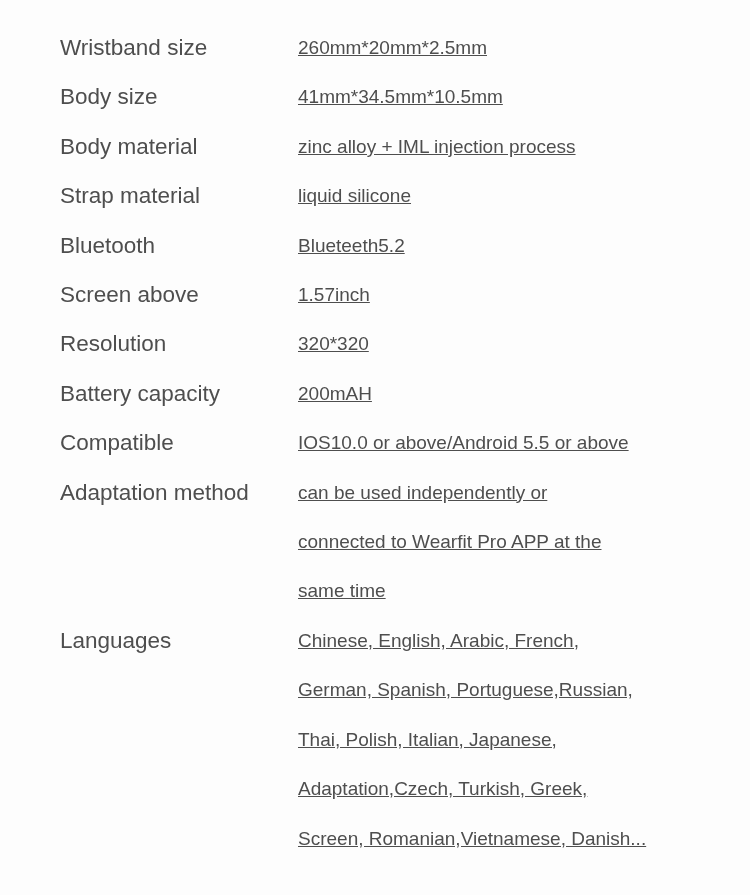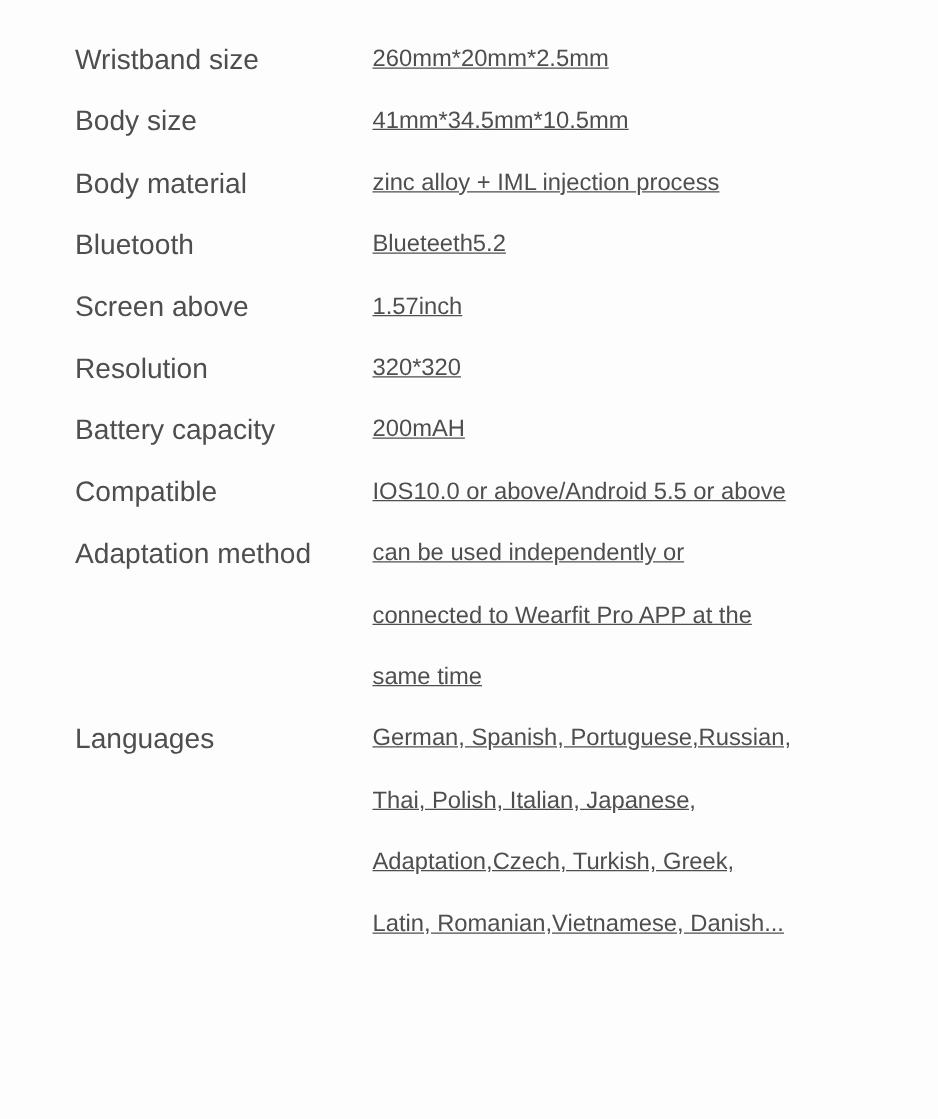"Strap material" div.spec-row { html: none -> <div> <div>Strap material</div> <div> <div>liquid silicone</div> </div> </div> }
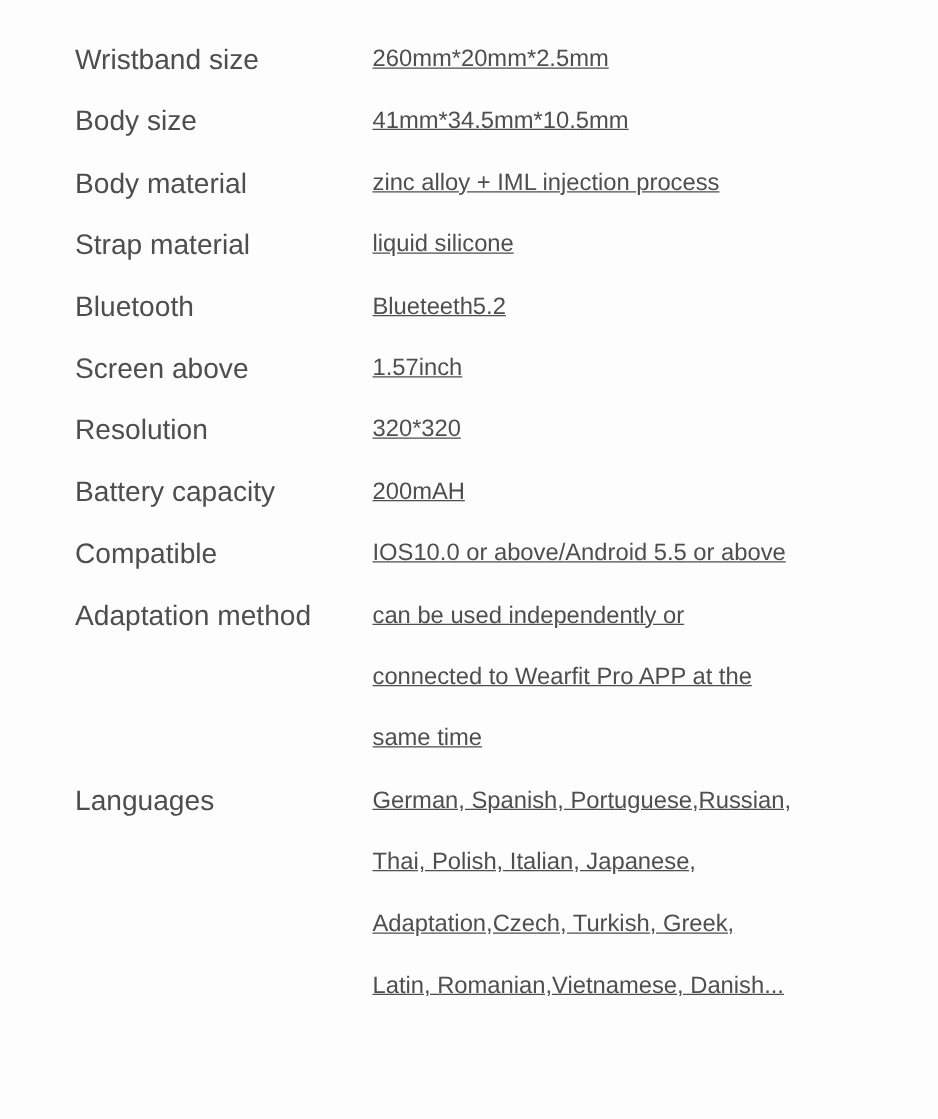"Chinese, English, Arabic, French," div.spec-value-line { html: none -> <div>Chinese, English, Arabic, French,</div> }
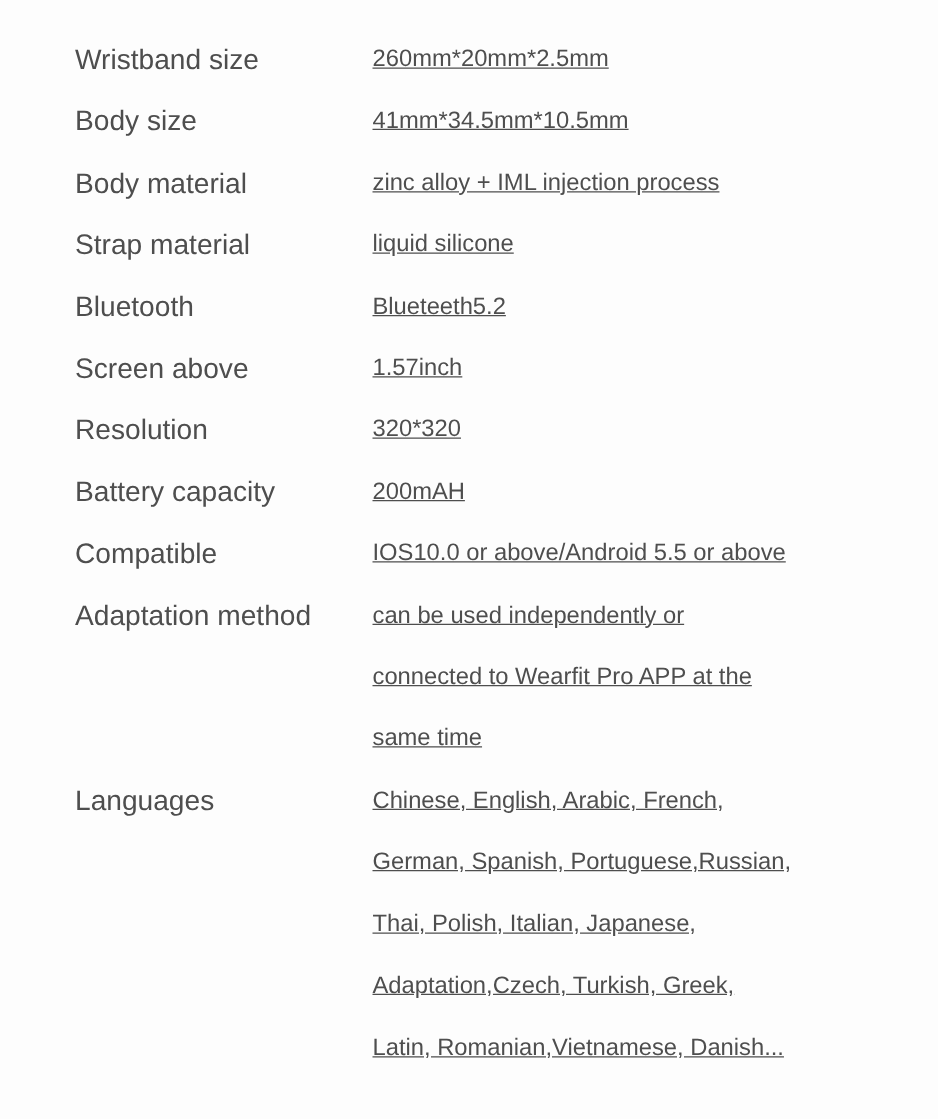"Latin, Romanian,Vietnamese, Danish..." div.spec-value-line { text: Latin -> Screen }
